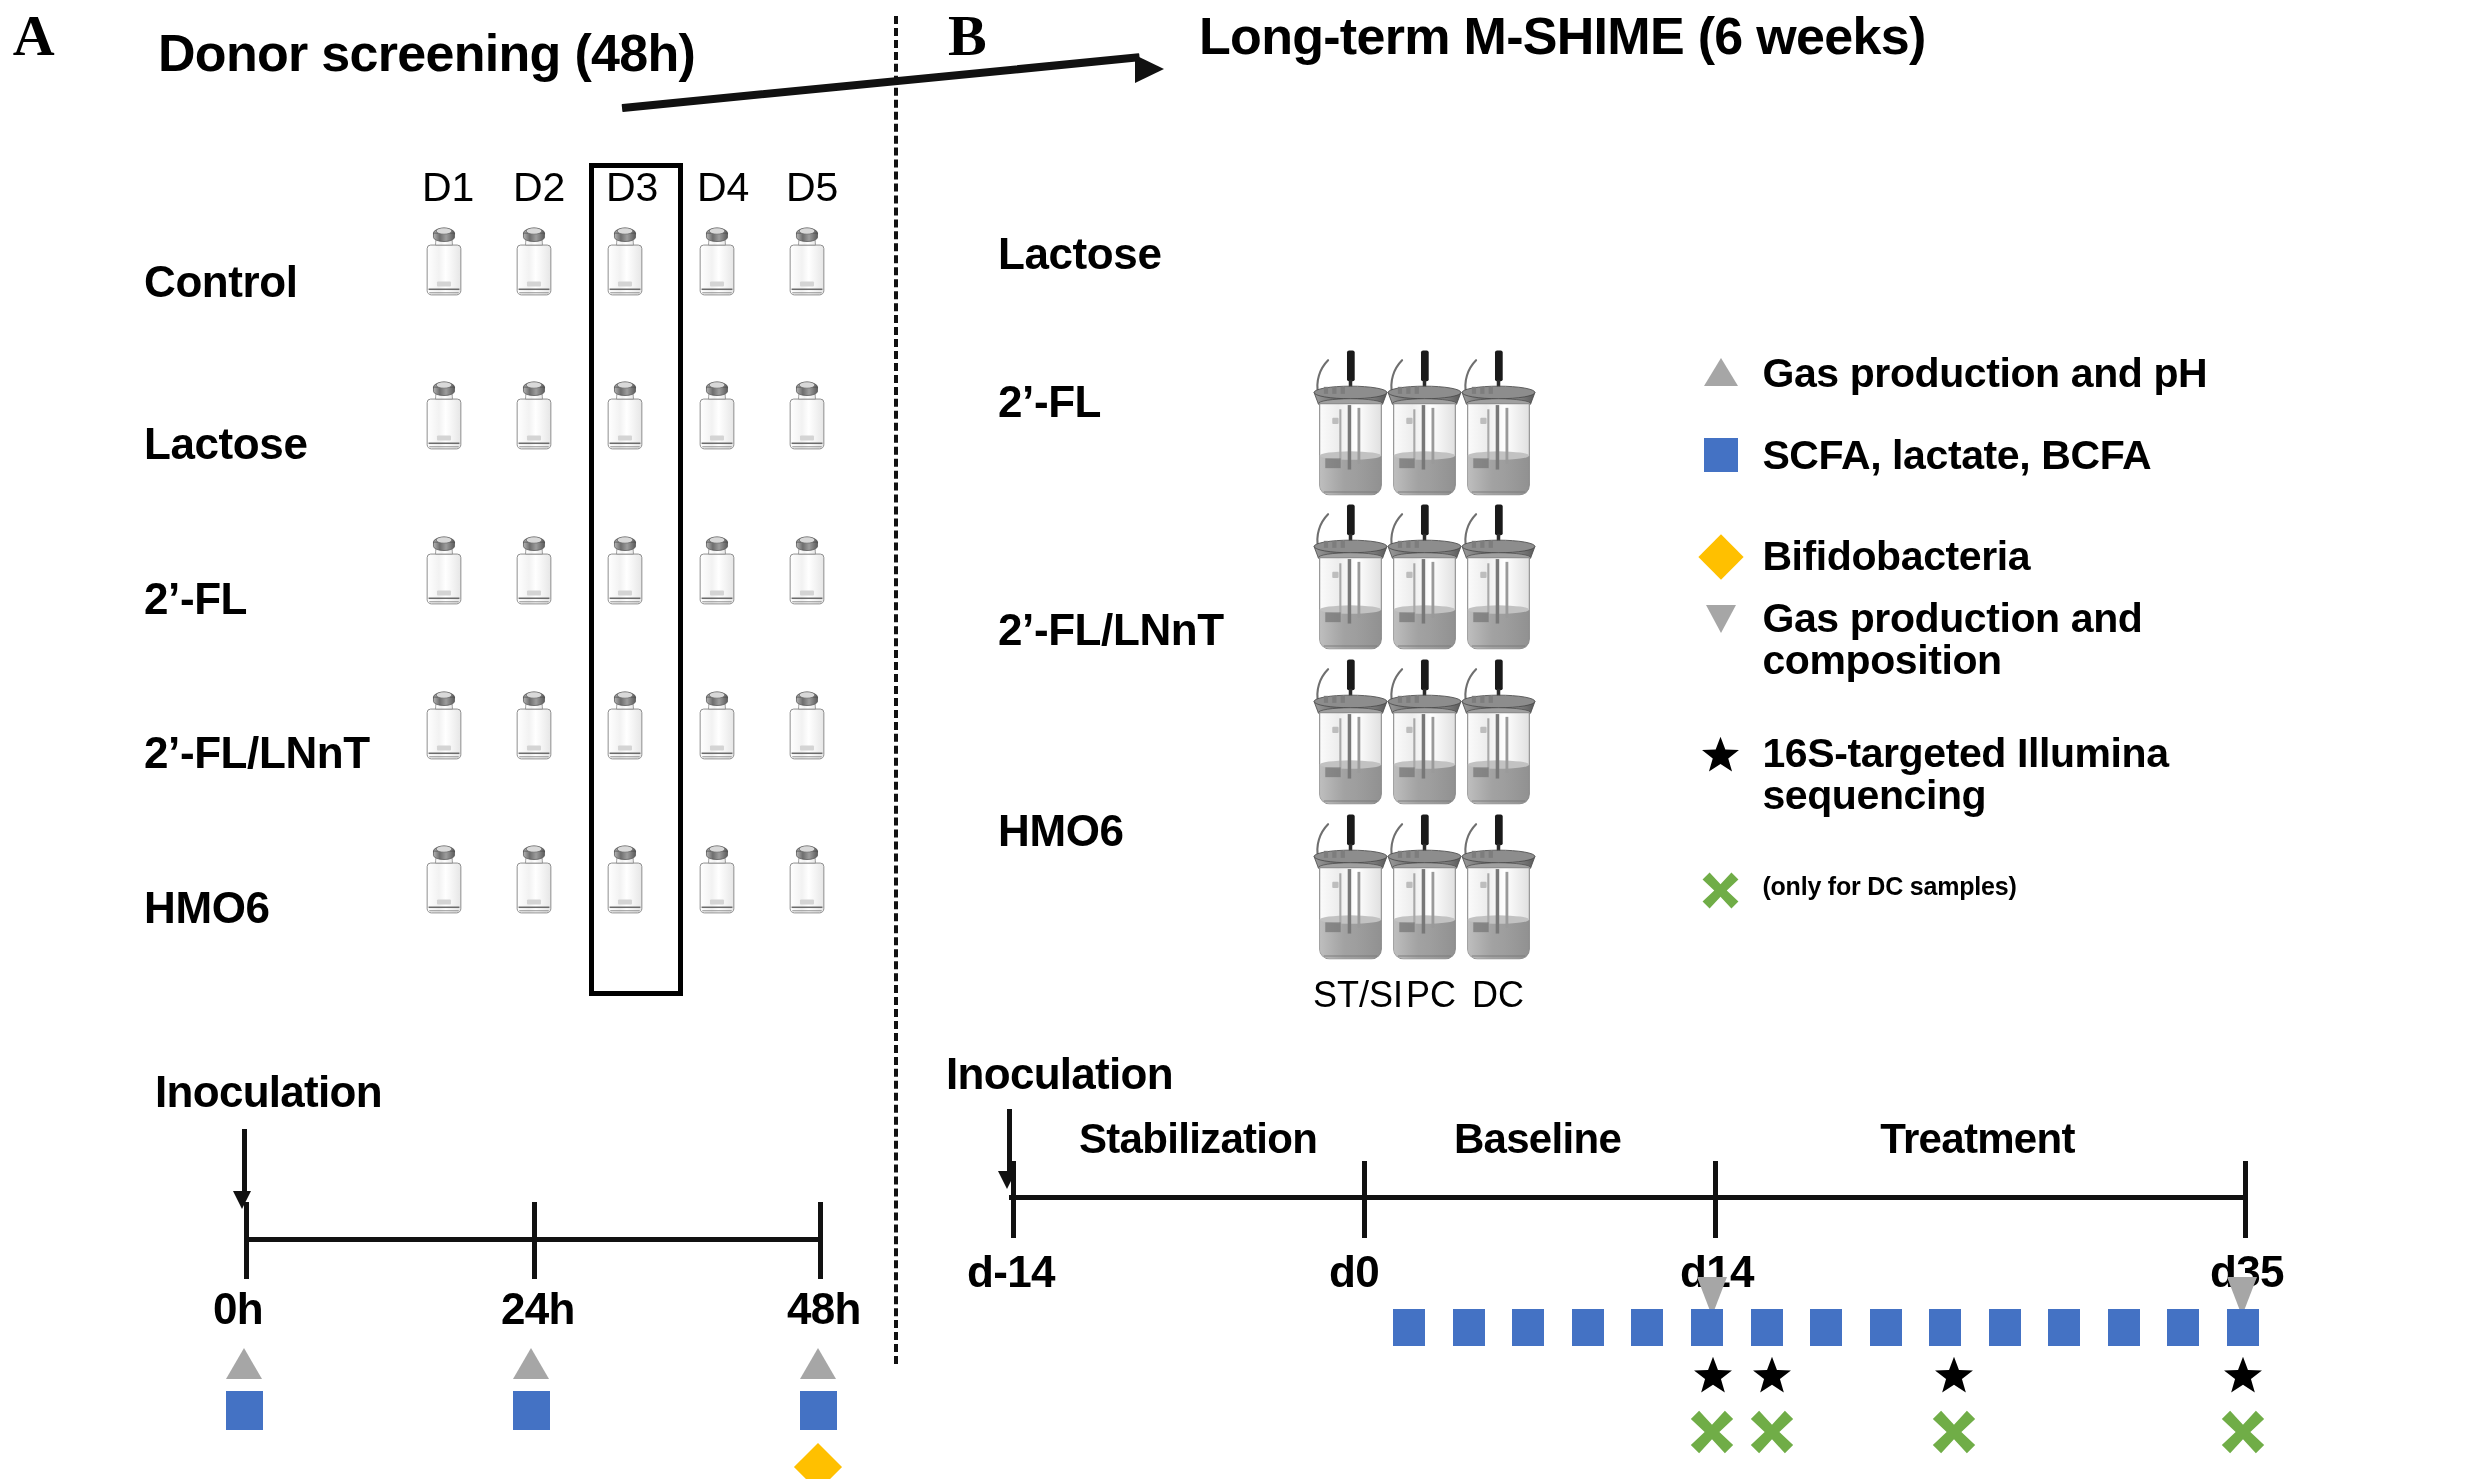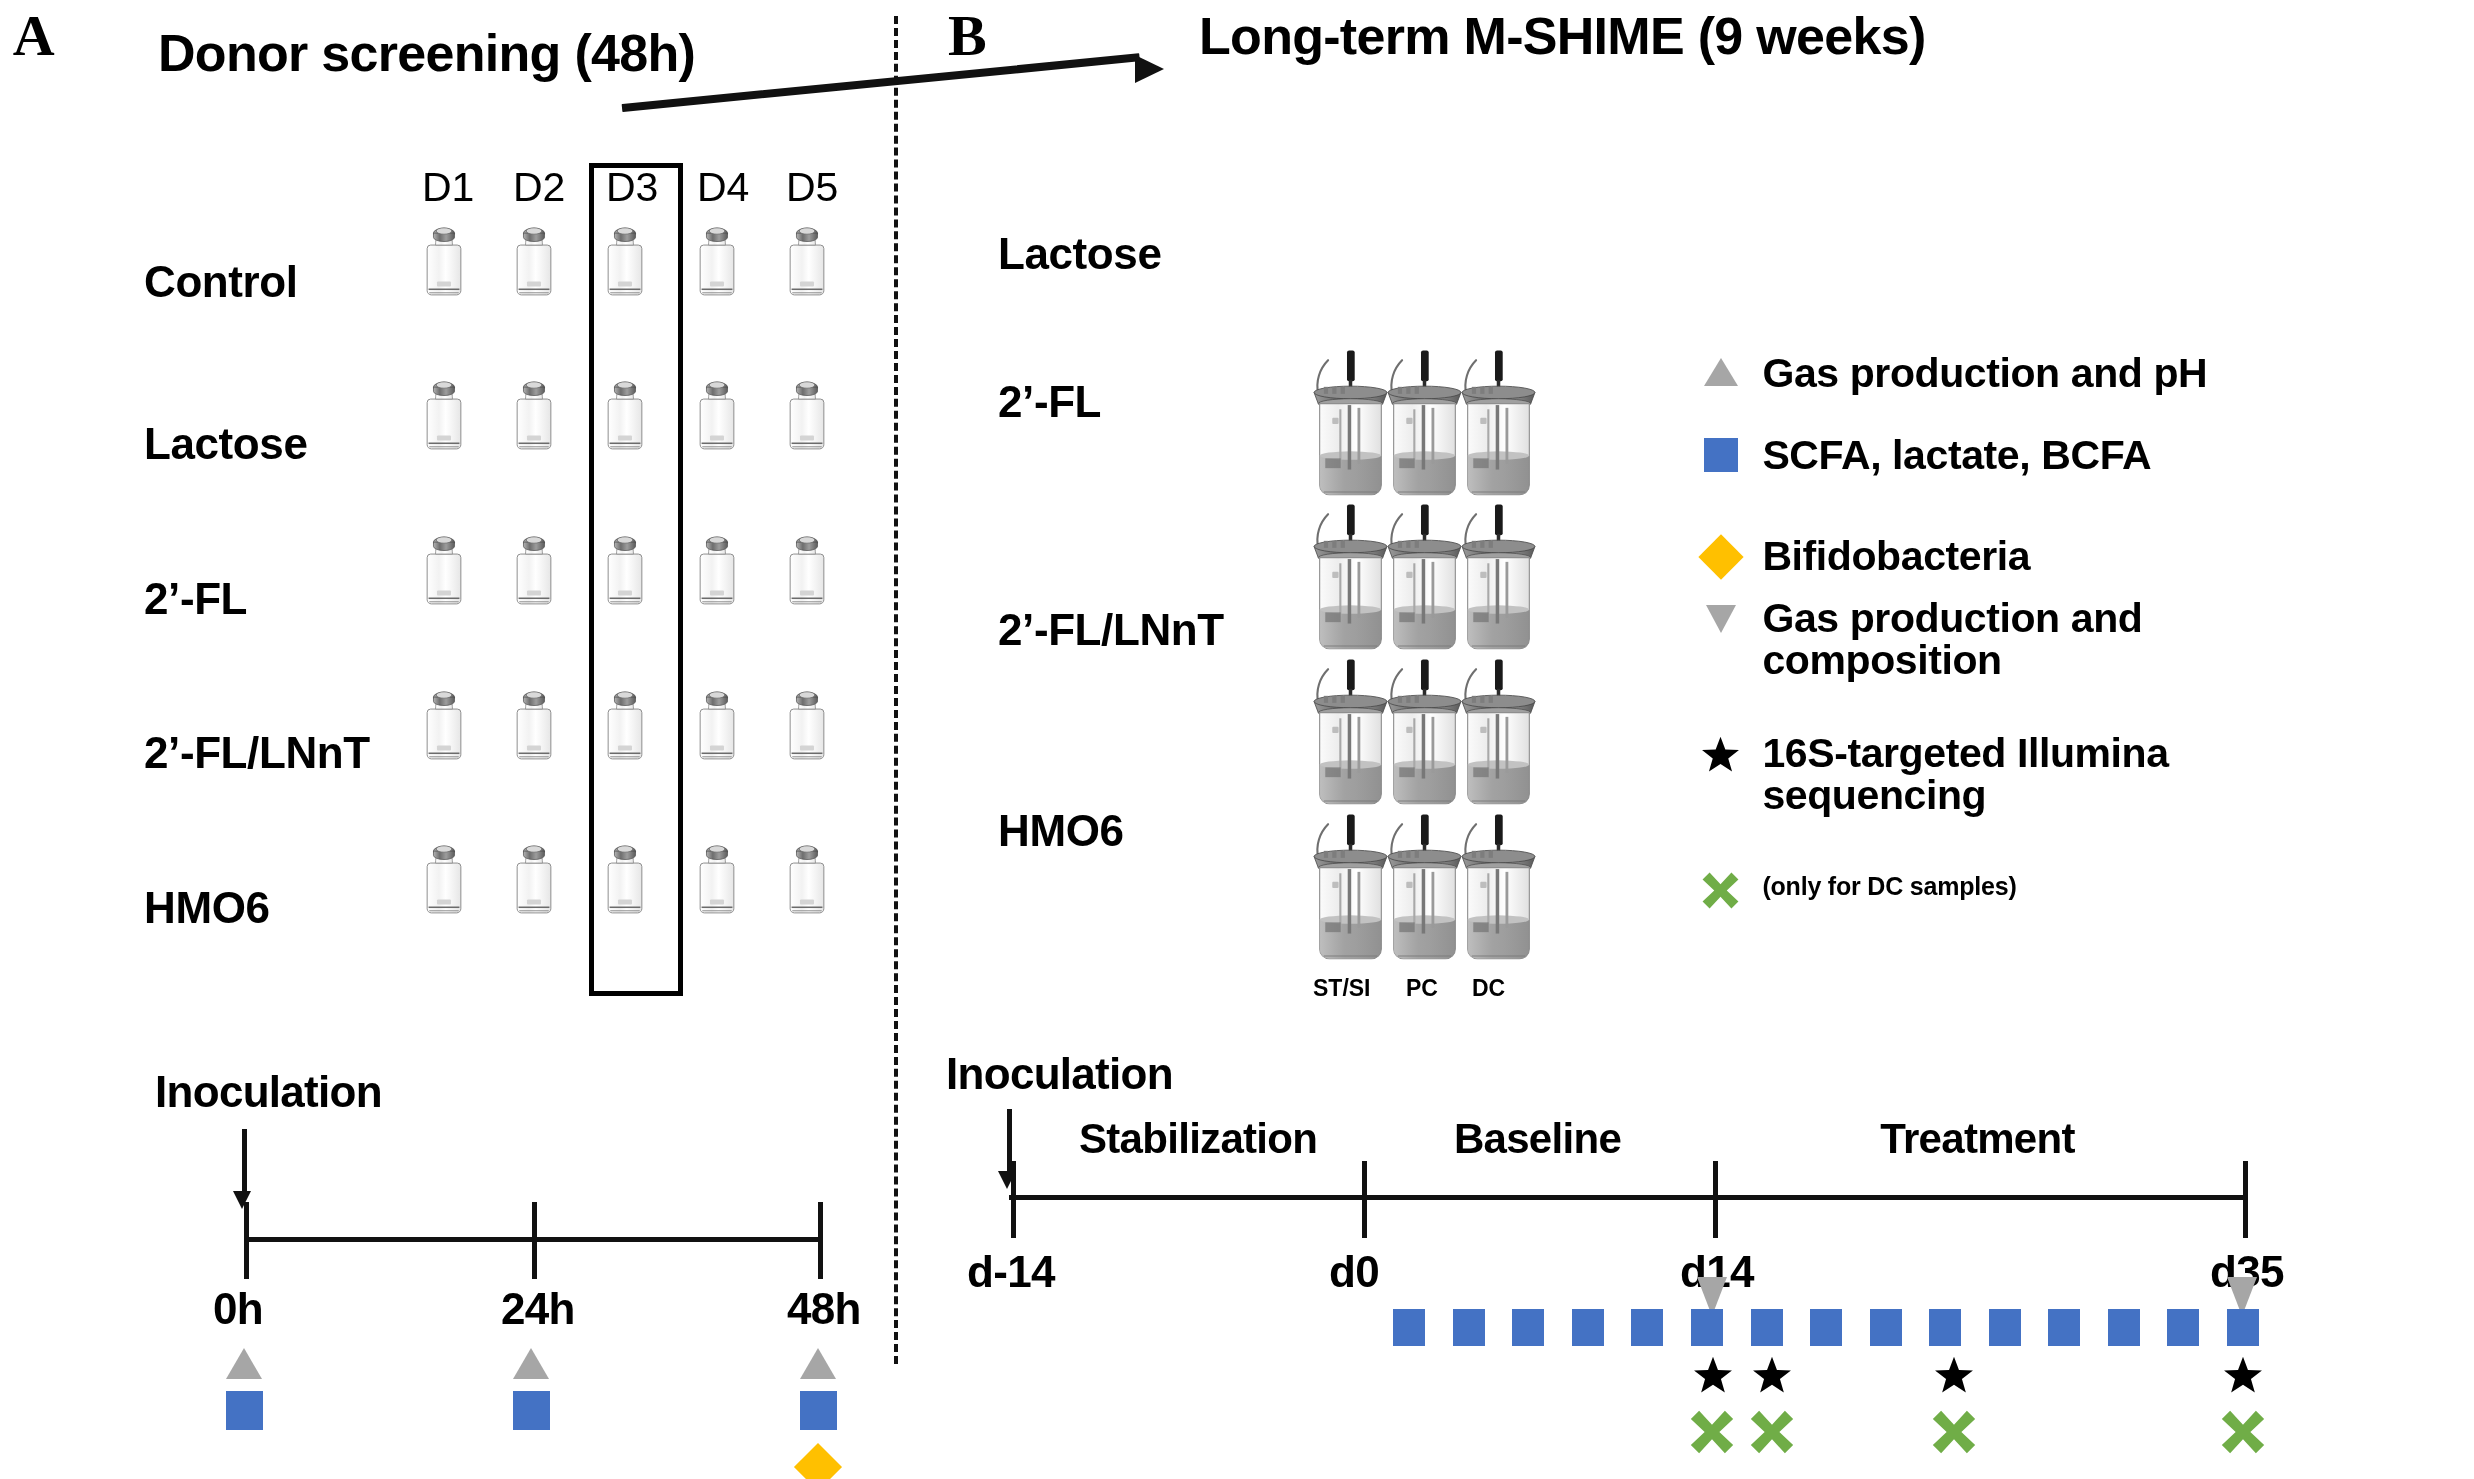"Long-term M-SHIME (9 weeks)" div.abs { text: 9 -> 6 }
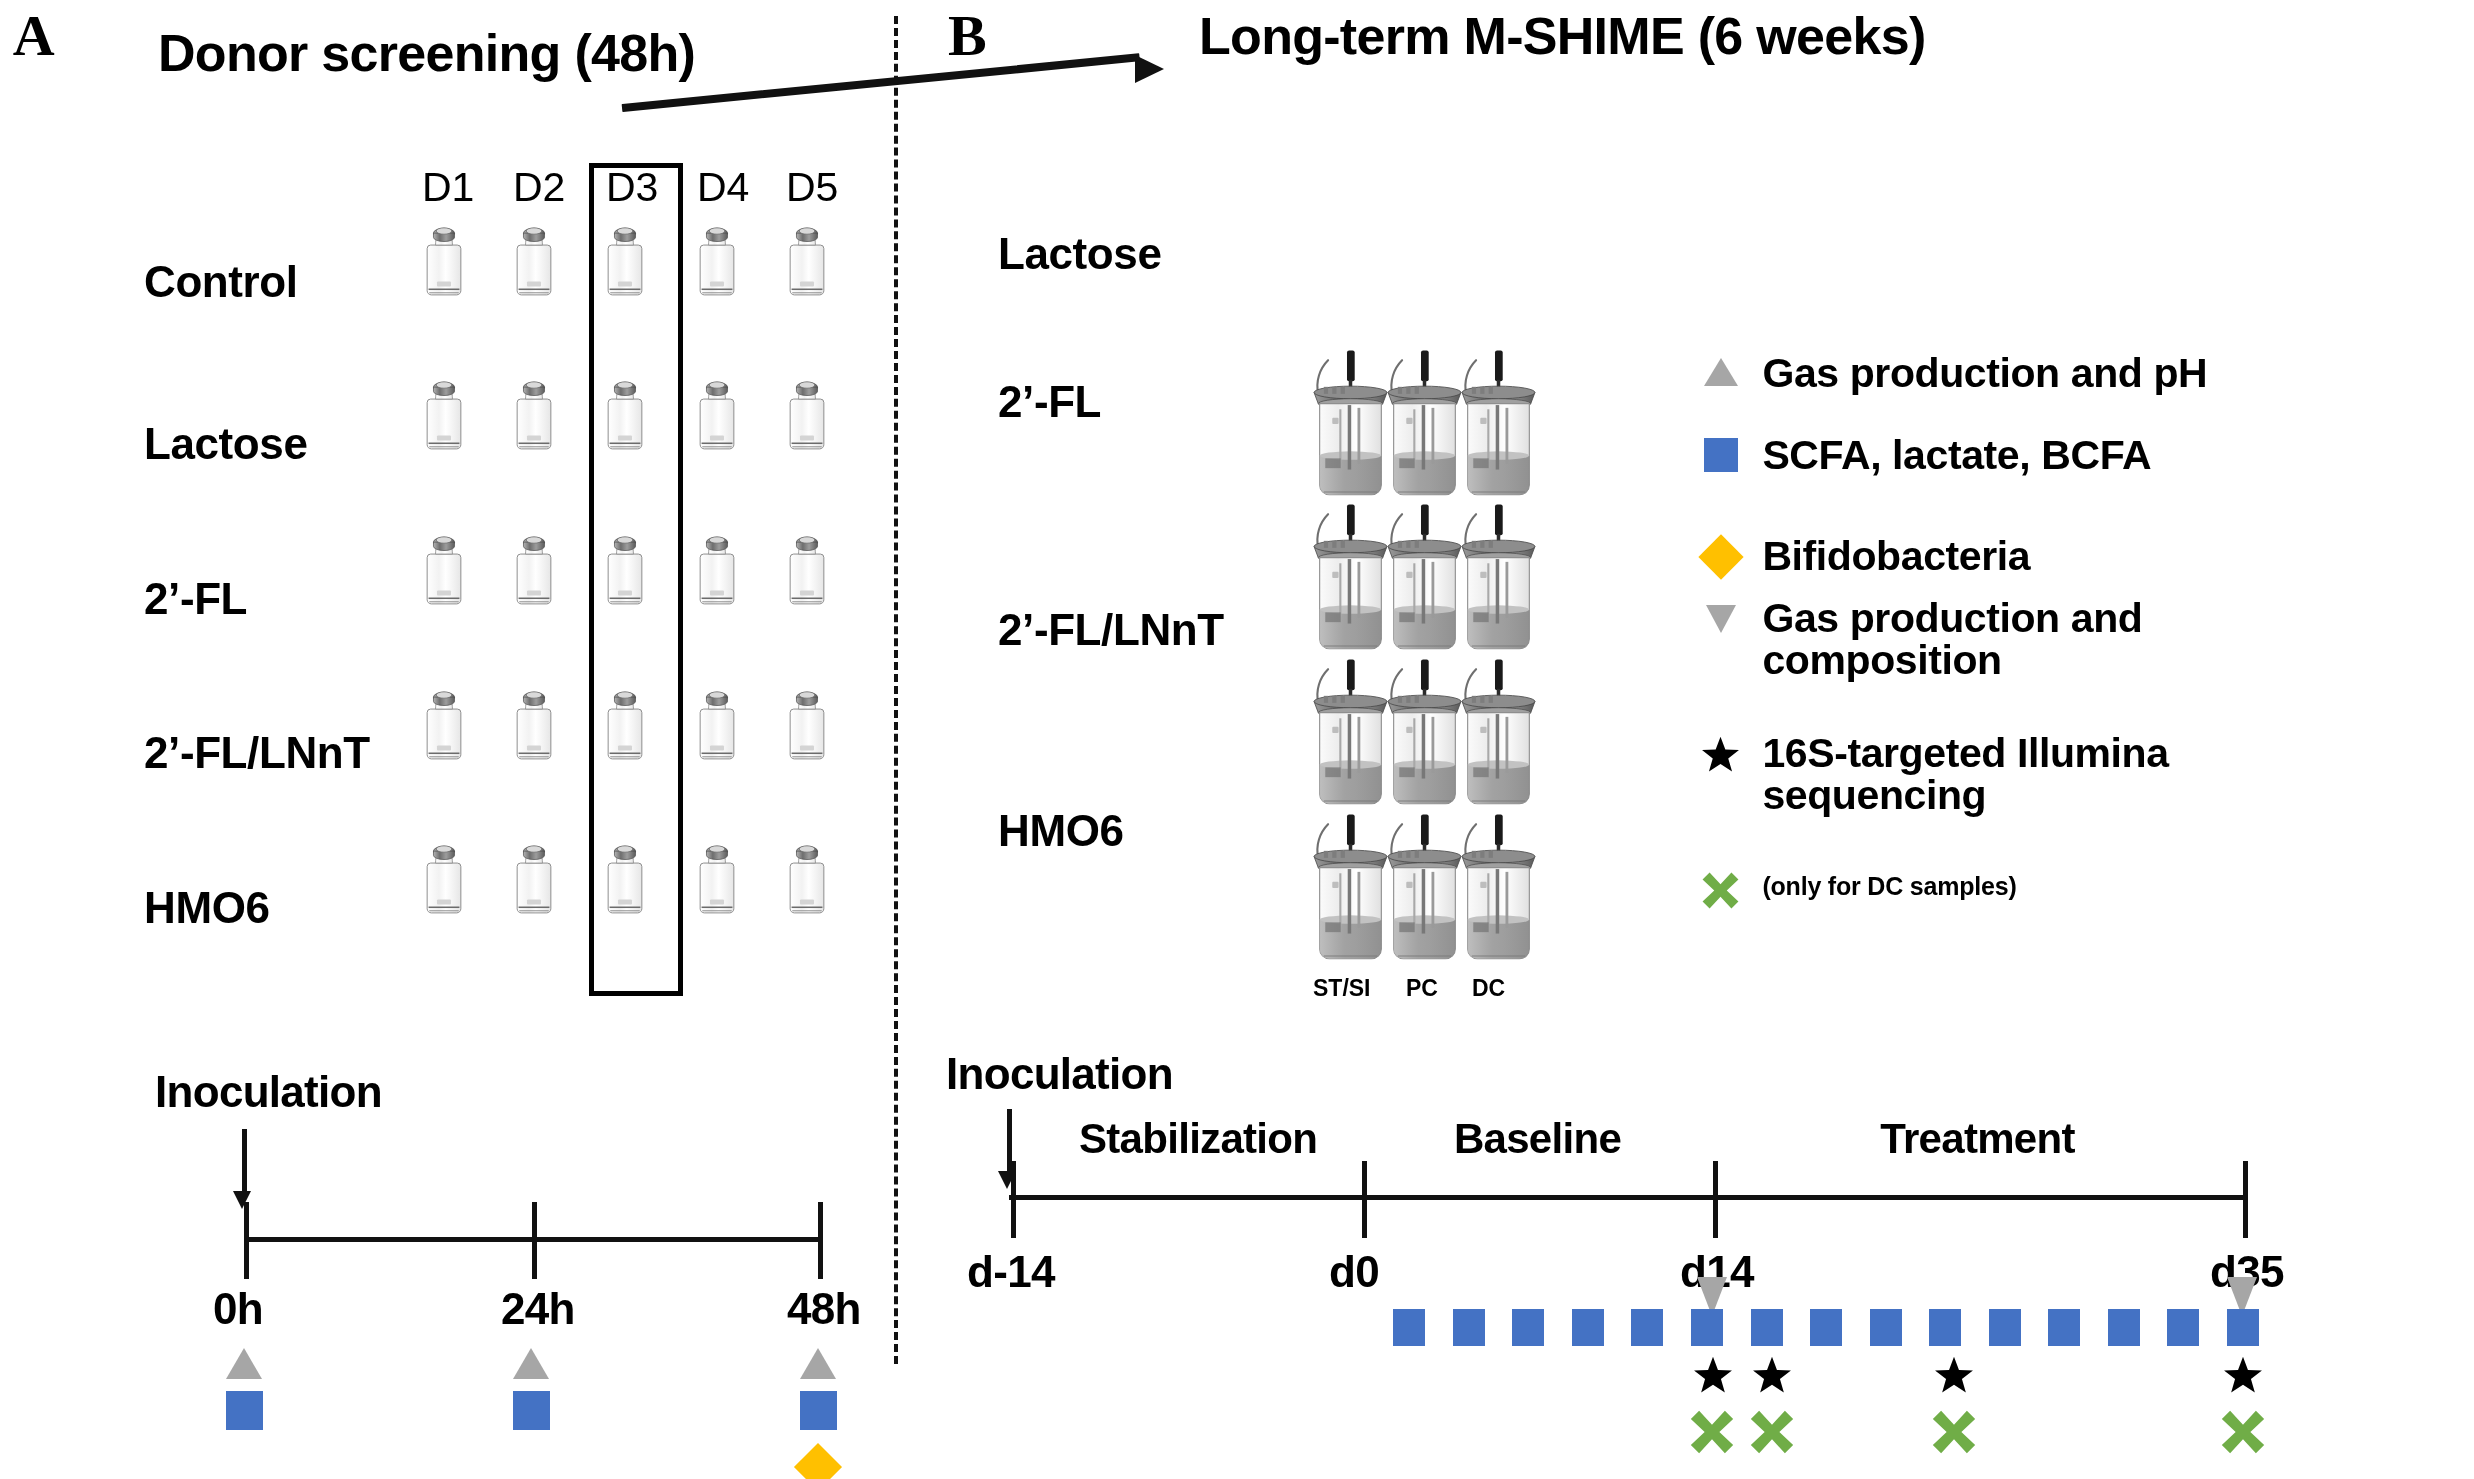"ST/SI" .vesselcol { font-size: 23px -> 36px; font-weight: 700 -> 400 }
